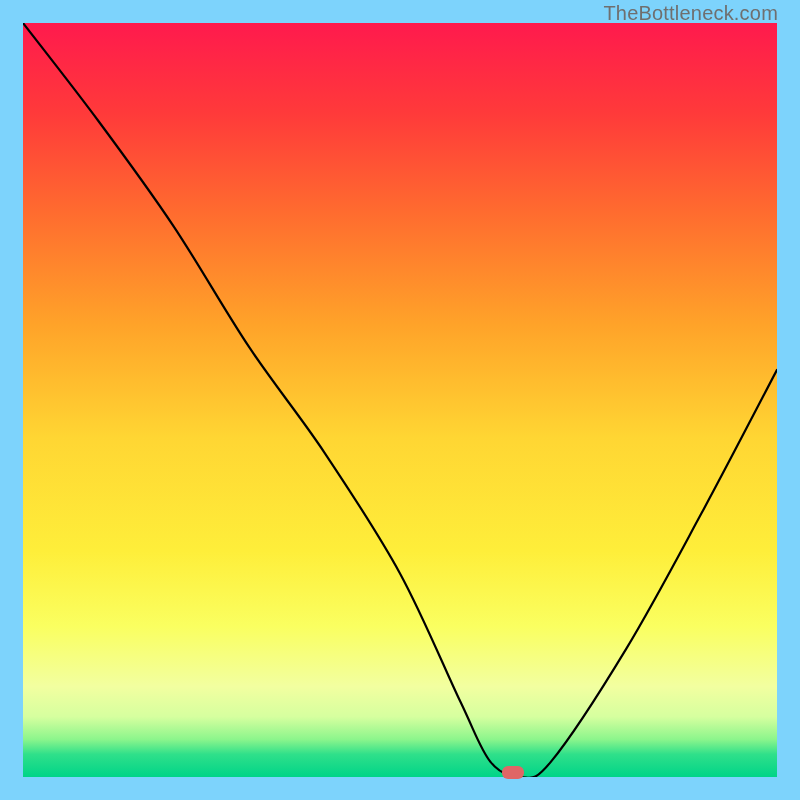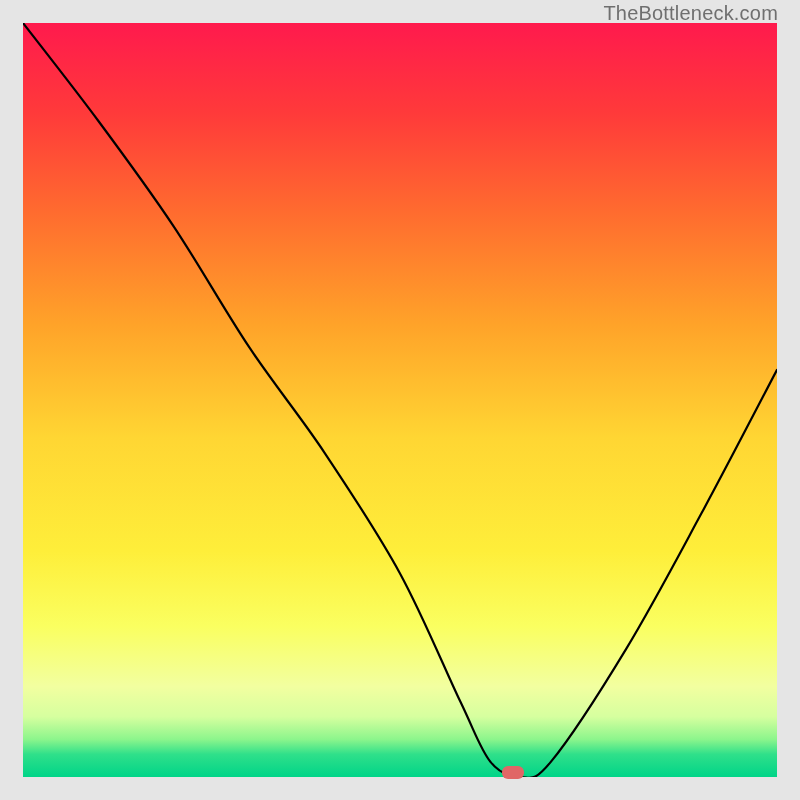"TheBottleneck.com" .frame { background: #e5e5e5 -> #7dd3fc }
